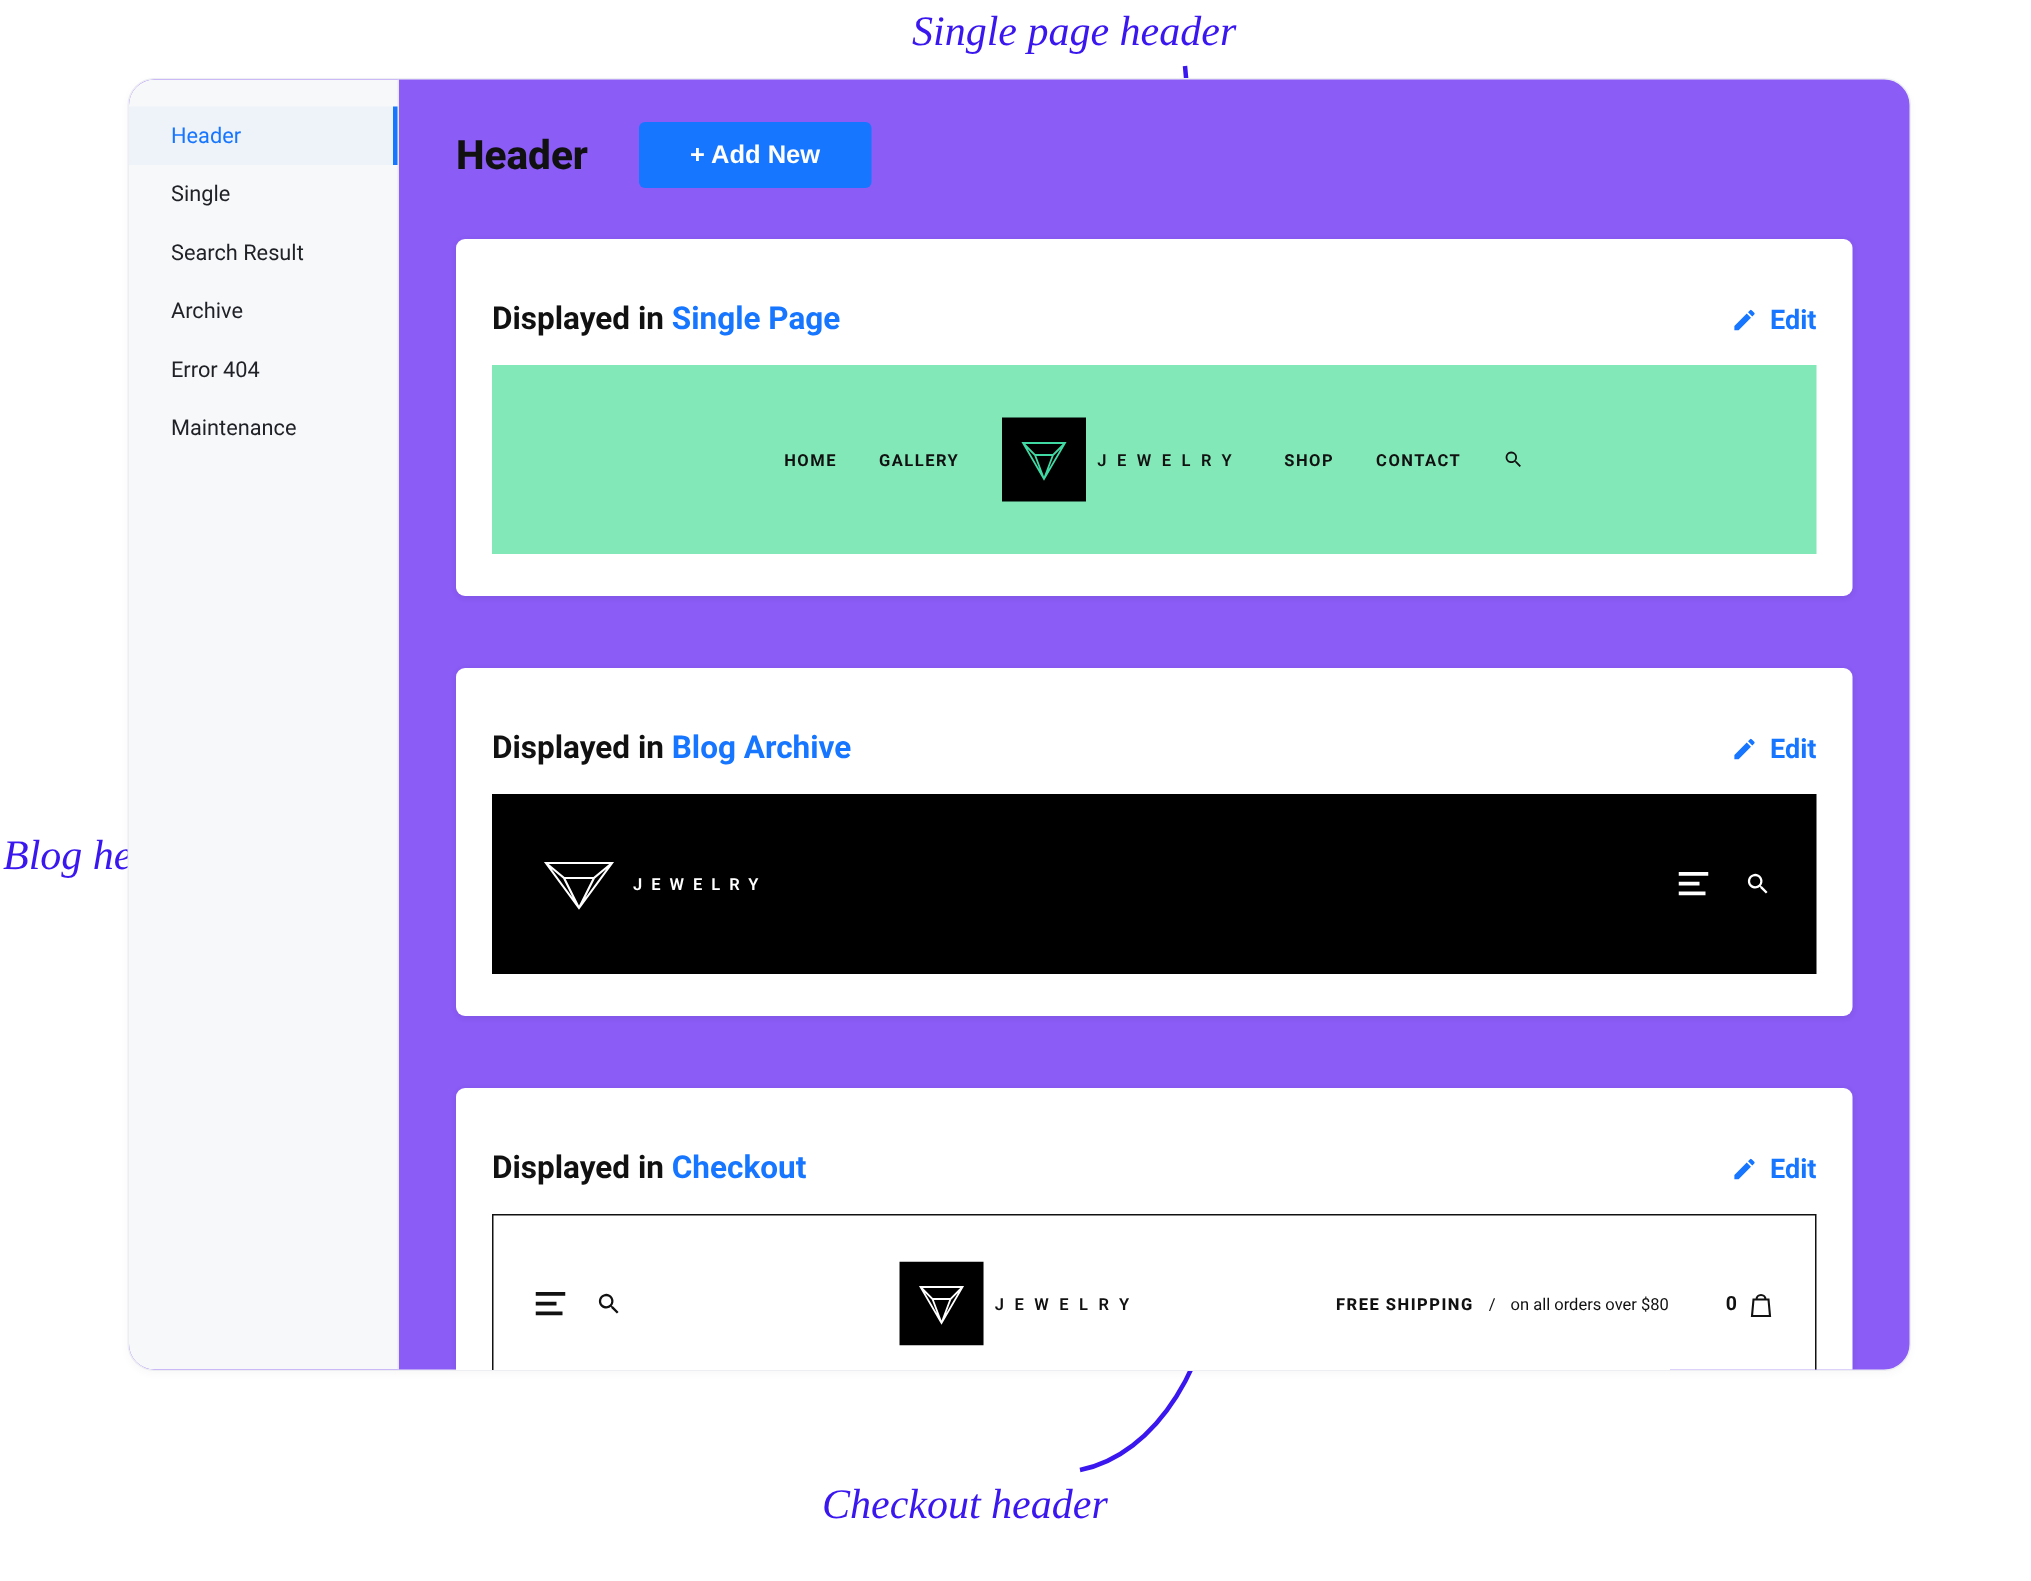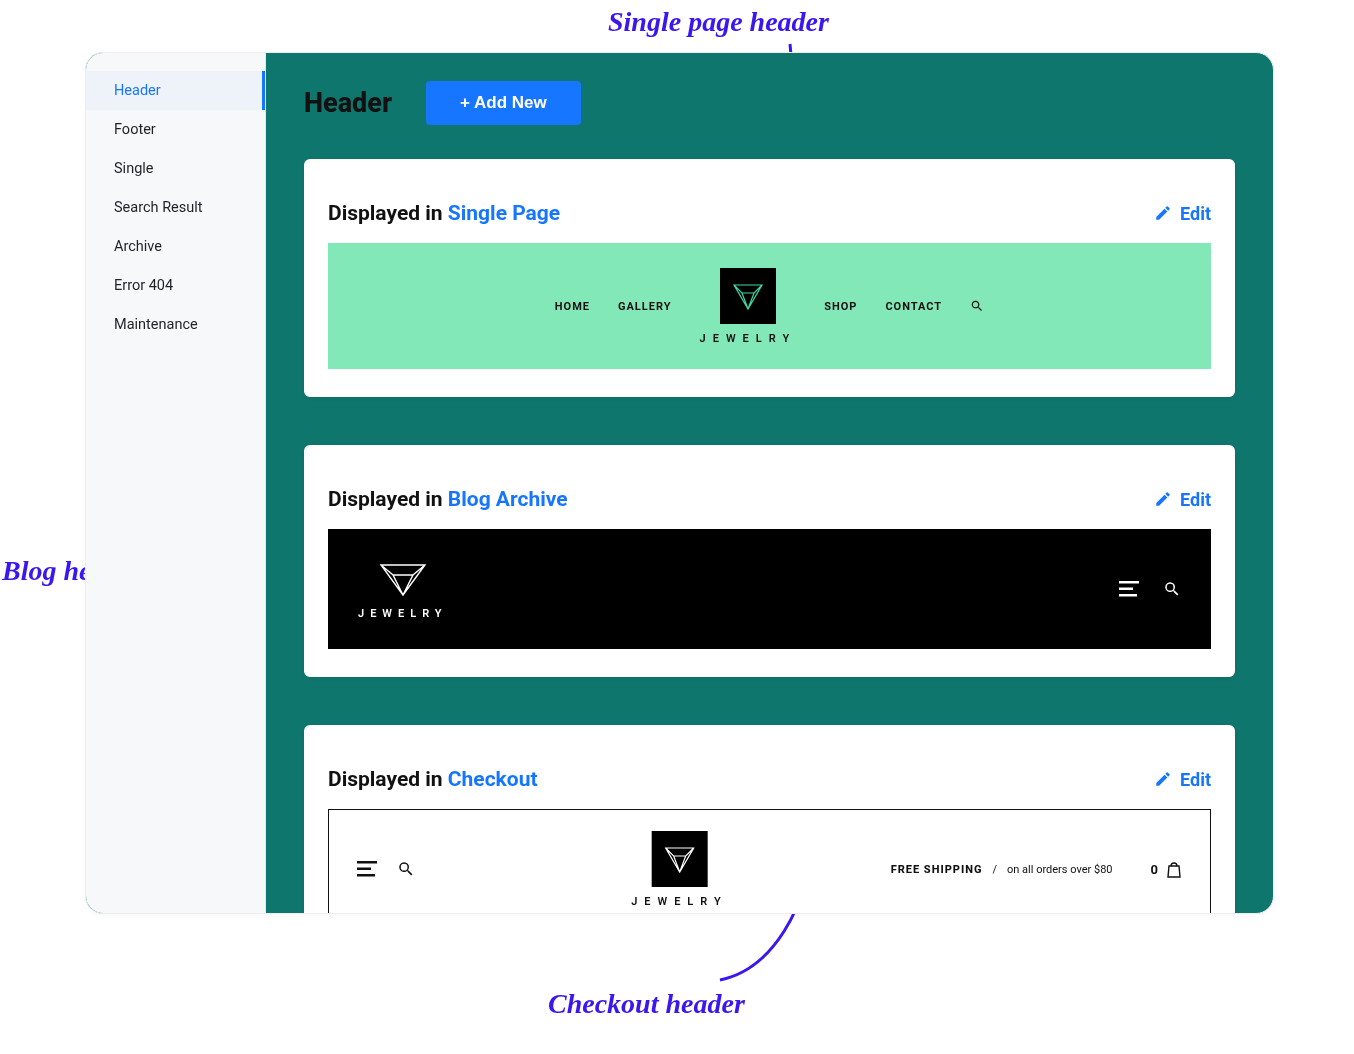"Single page header" .annotation { font-weight: 700 -> 400 }
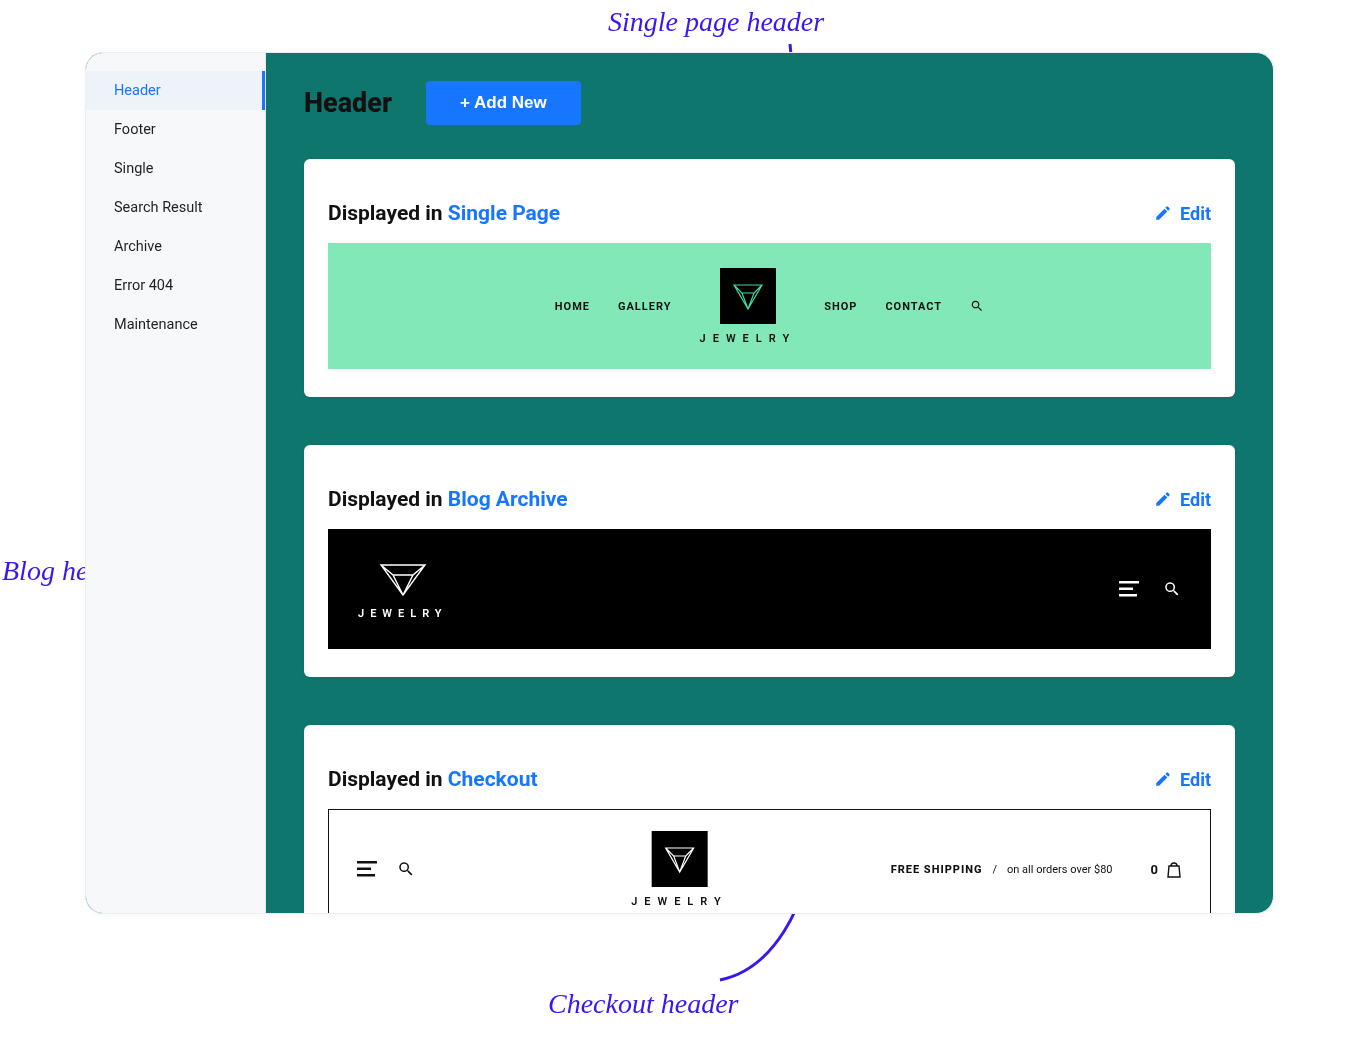"Header" .app { background: #0f766e -> #8b5cf6 }
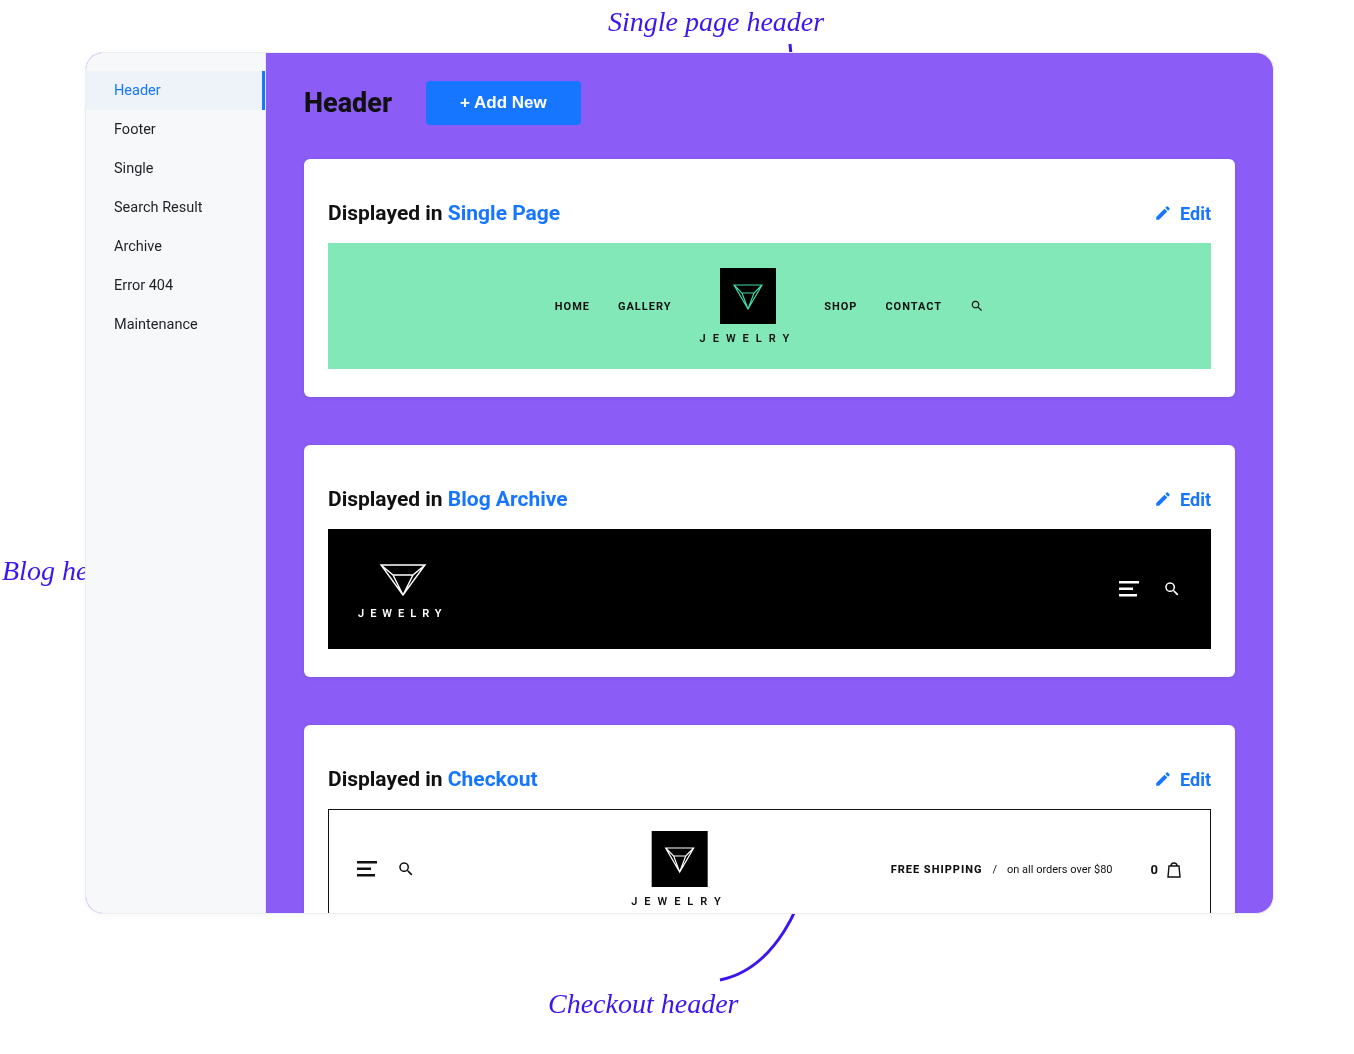"Footer" div.sidebar-item { html: <div>Footer</div> -> none }
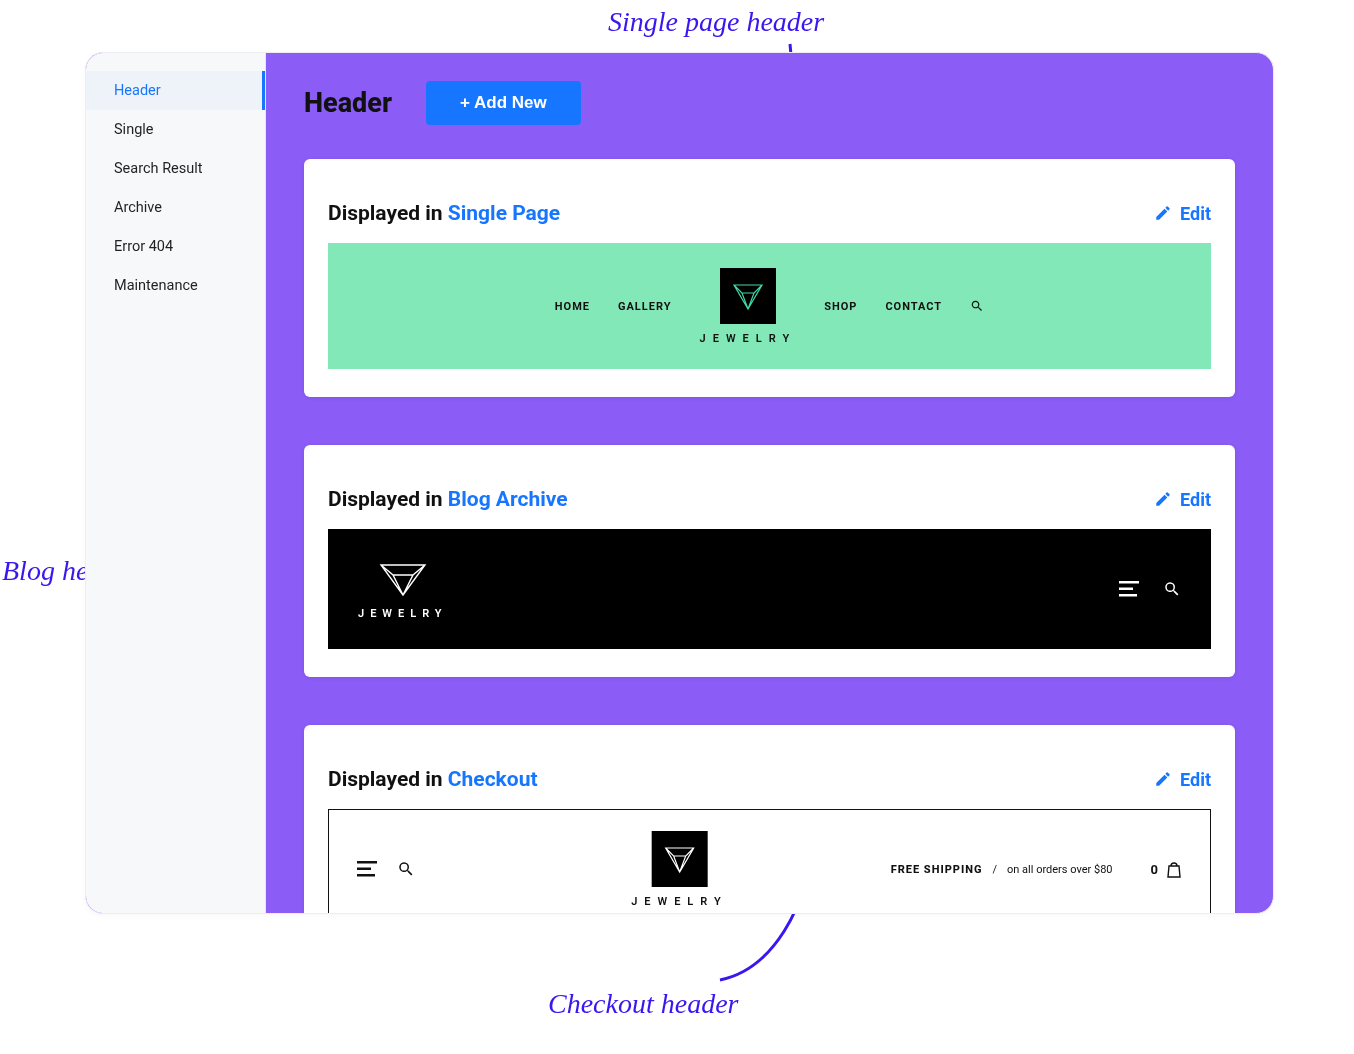"JEWELRY" .logo-block { flex-direction: column -> row }
